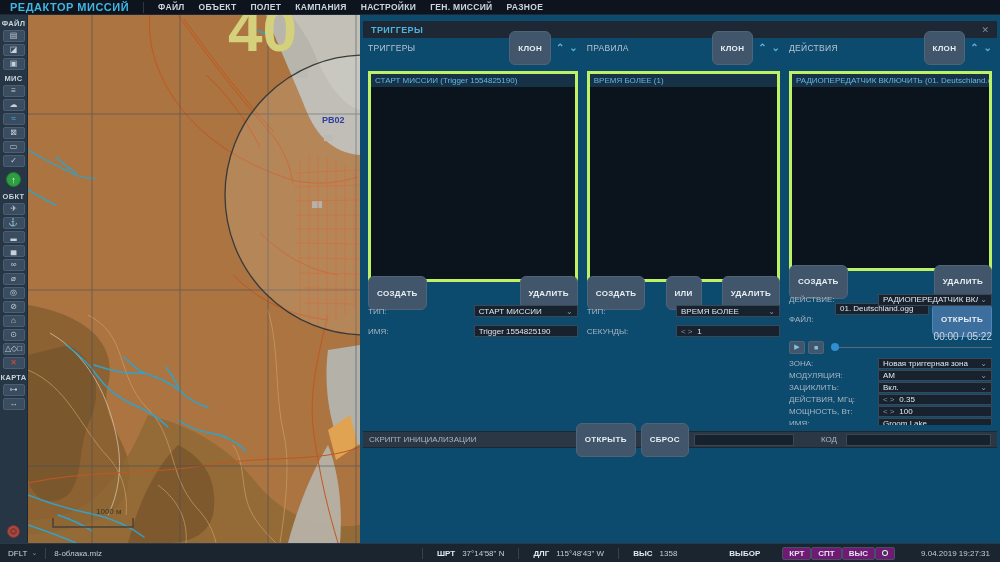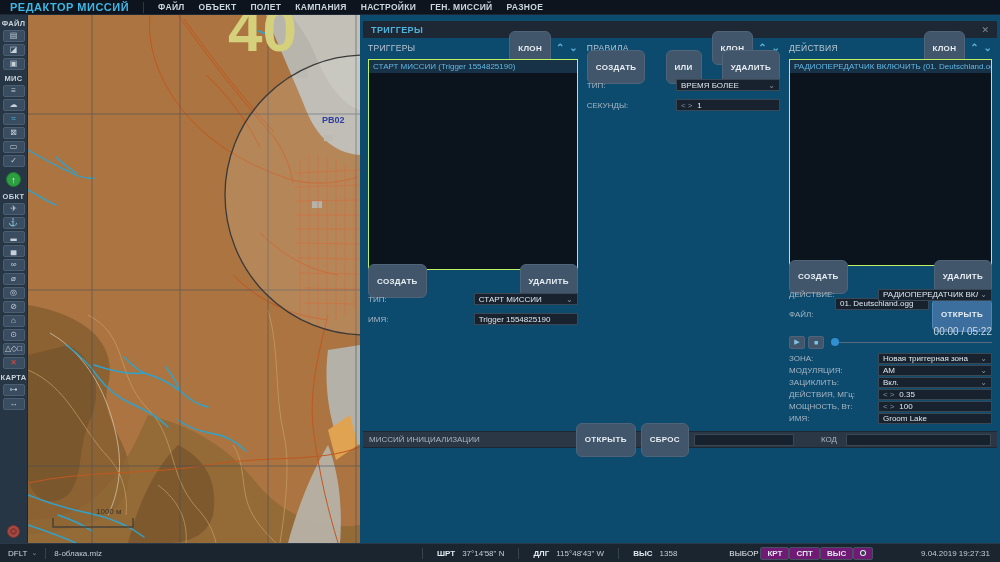"СТАРТ МИССИИ (Trigger 1554825190)" .listbox { border: 1px solid #bef264 -> 3px solid #bef264; margin-top: 3px -> 15px }
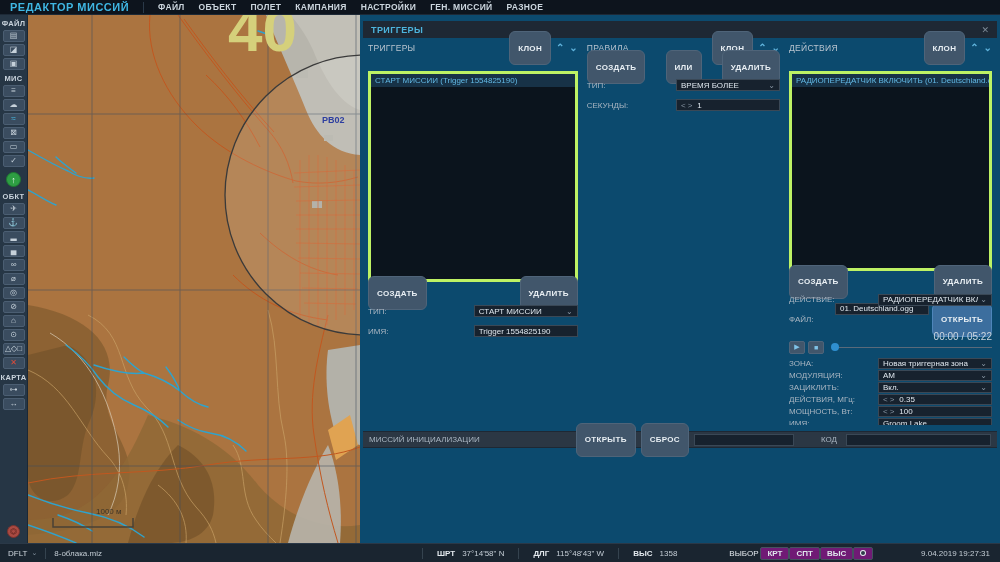"ВРЕМЯ БОЛЕЕ (1)" div.listbox { html: none -> <div> <div>ВРЕМЯ БОЛЕЕ (1)</div> </div> }
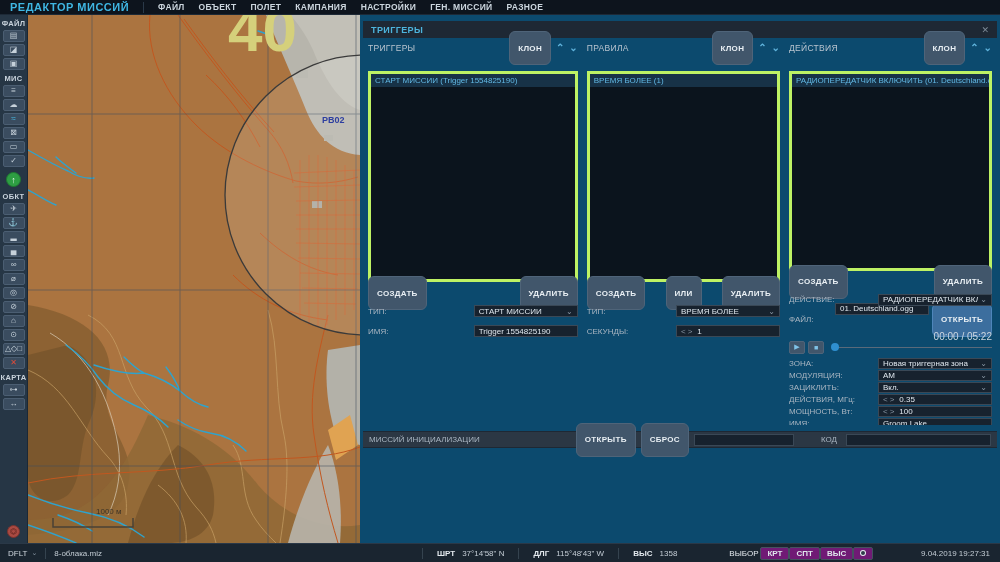"МИССИЙ ИНИЦИАЛИЗАЦИИ" span.lab { text: МИССИЙ -> СКРИПТ }
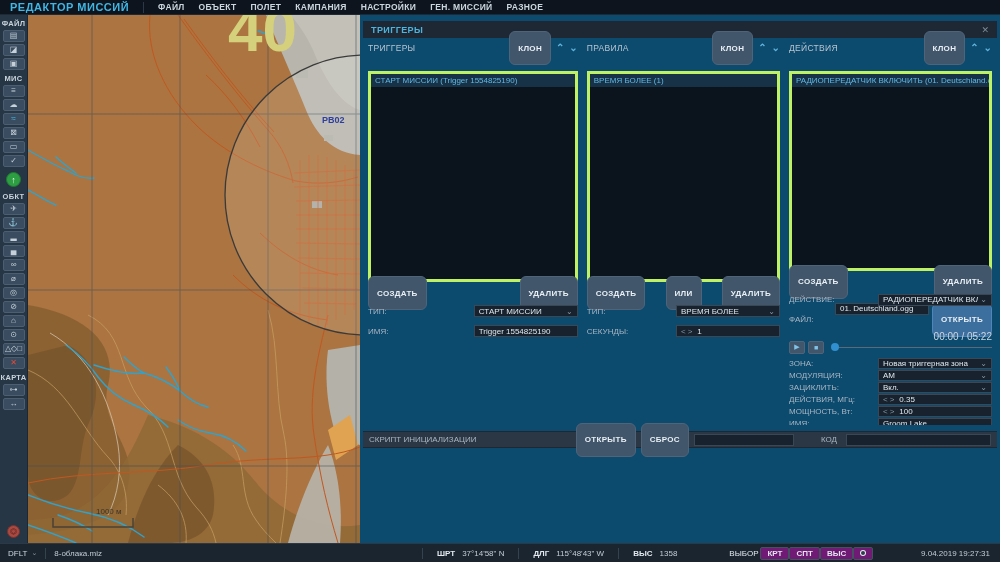"ВЫБОР" .vy-label { font-weight: normal -> bold; margin: 0 2px 0 46px -> 0 22px 0 46px }
